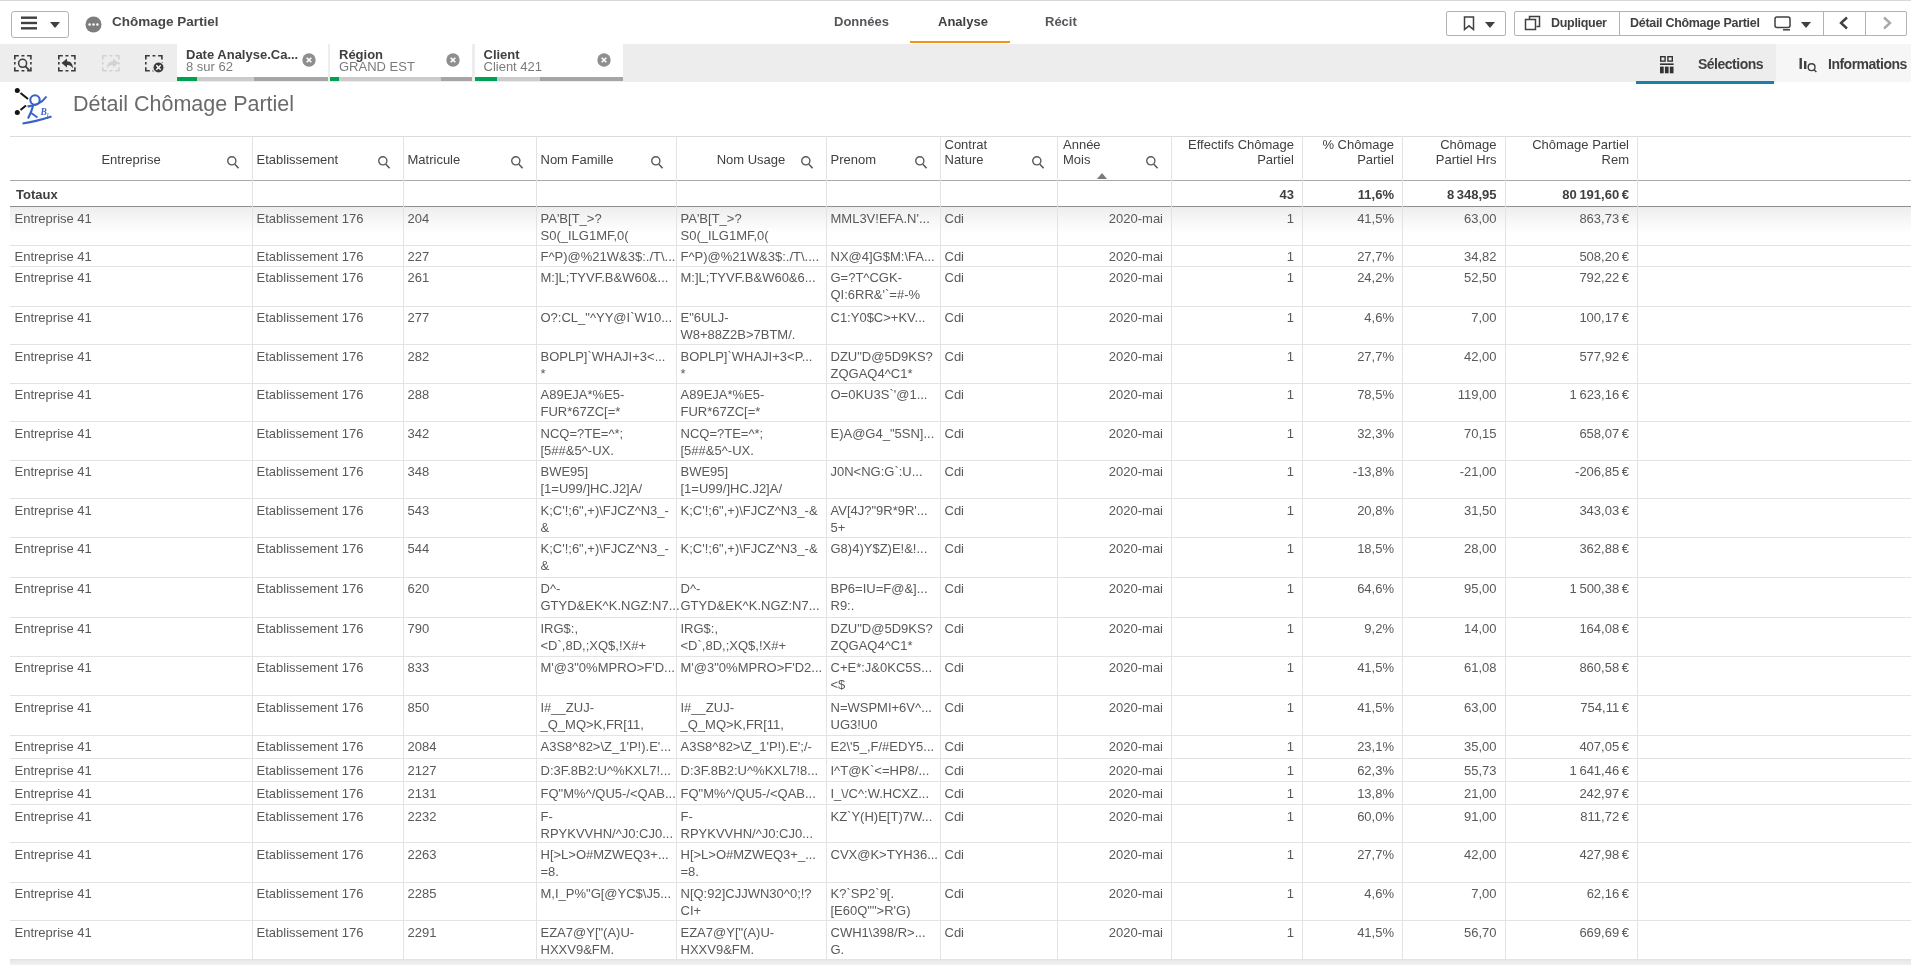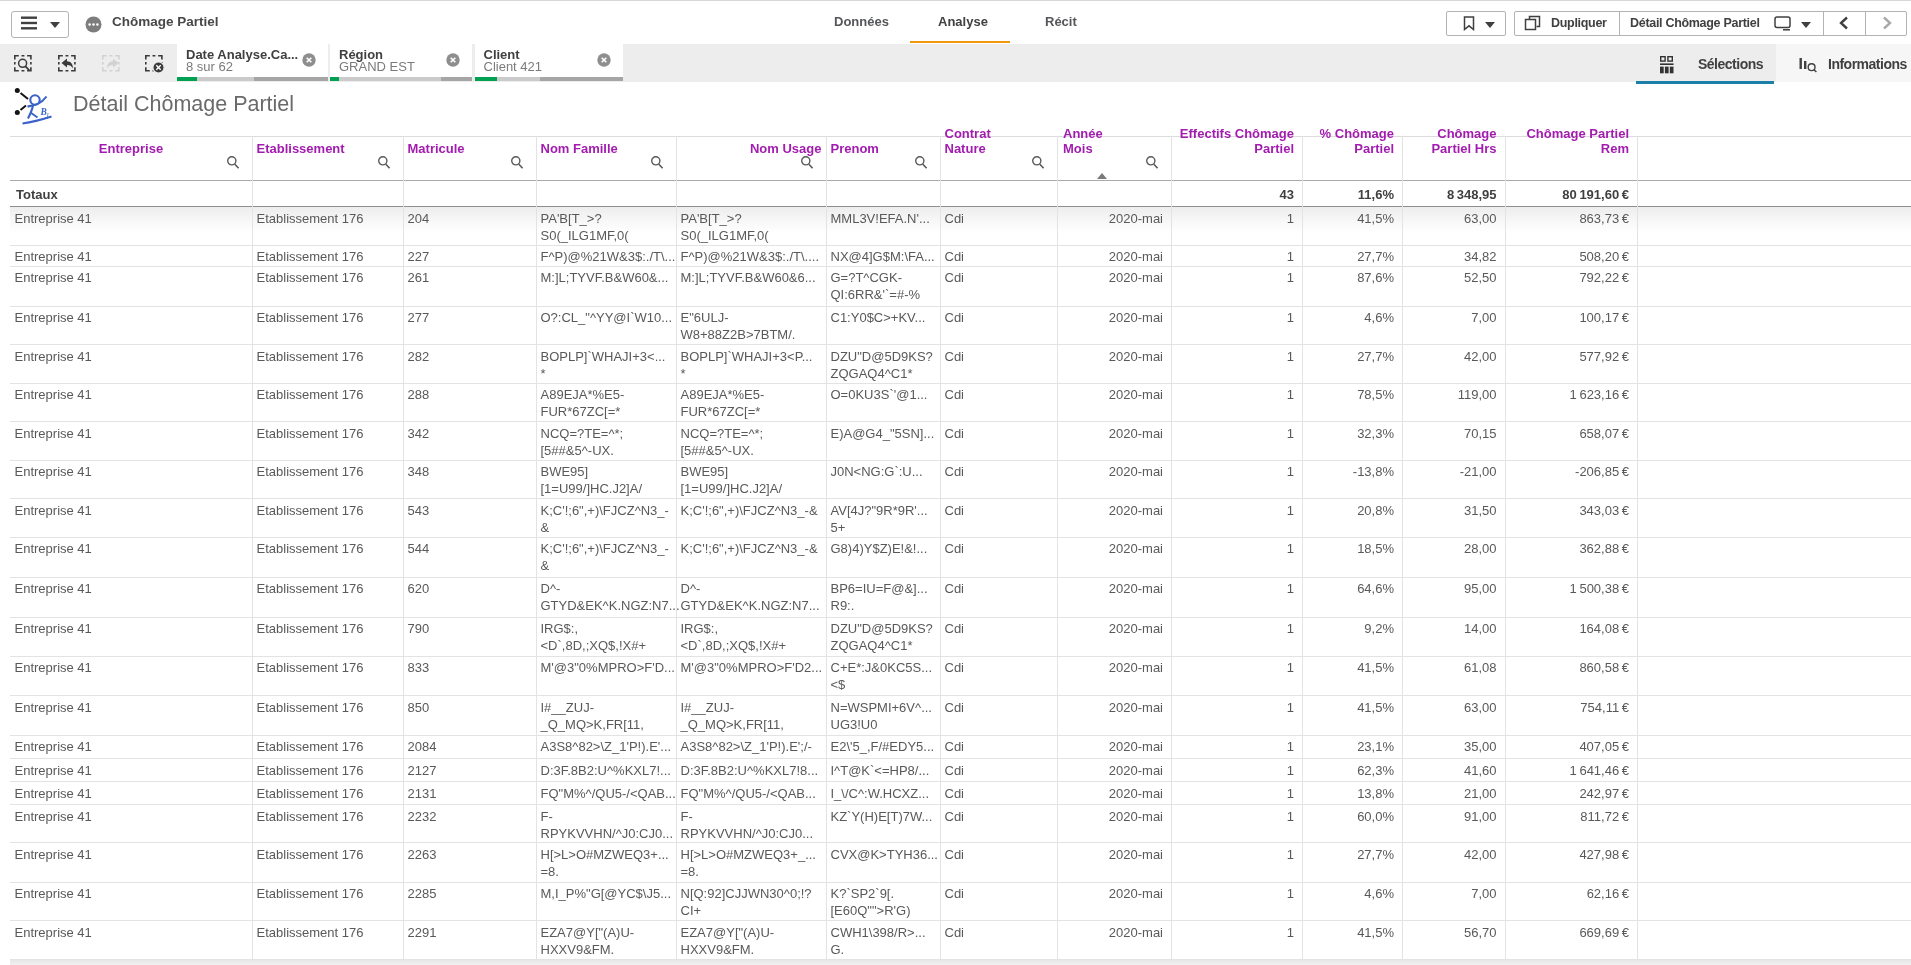"Contrat" .hc { bottom: 24px -> 13px; color: #a21caf -> #404040; font-weight: bold -> none }
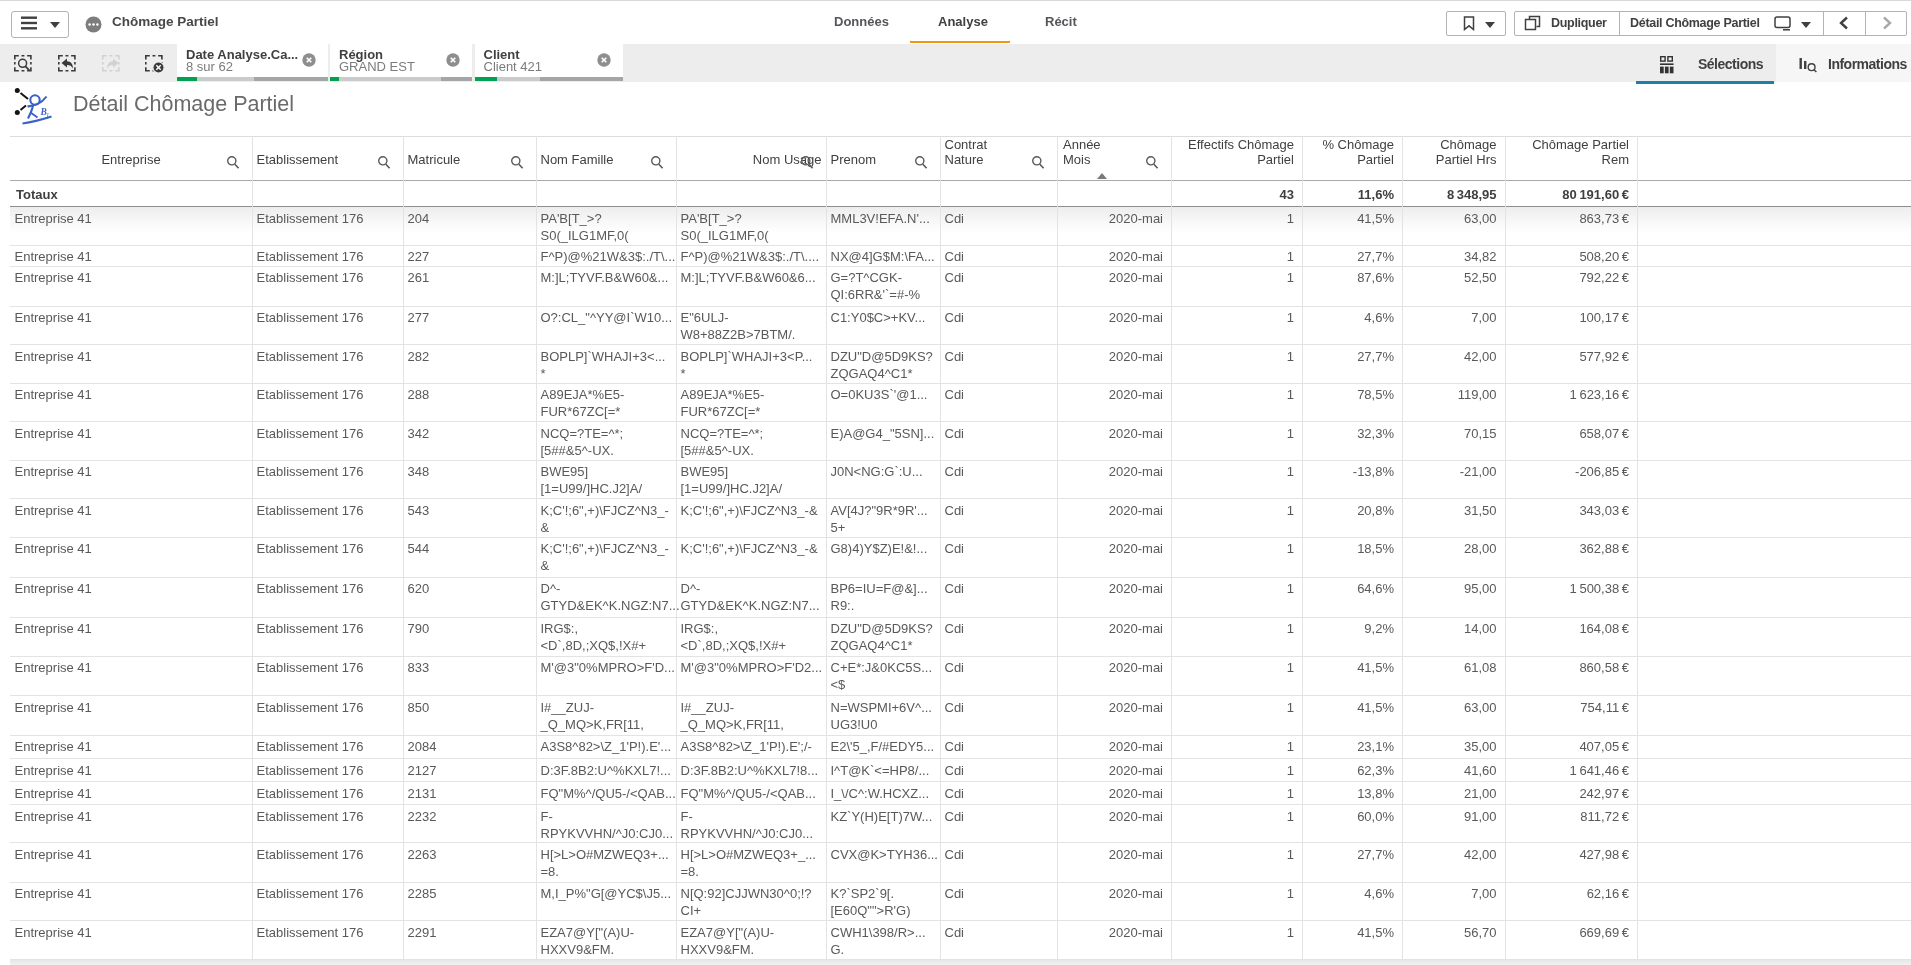"Nom Usage" div.hc { text-align: right -> center }
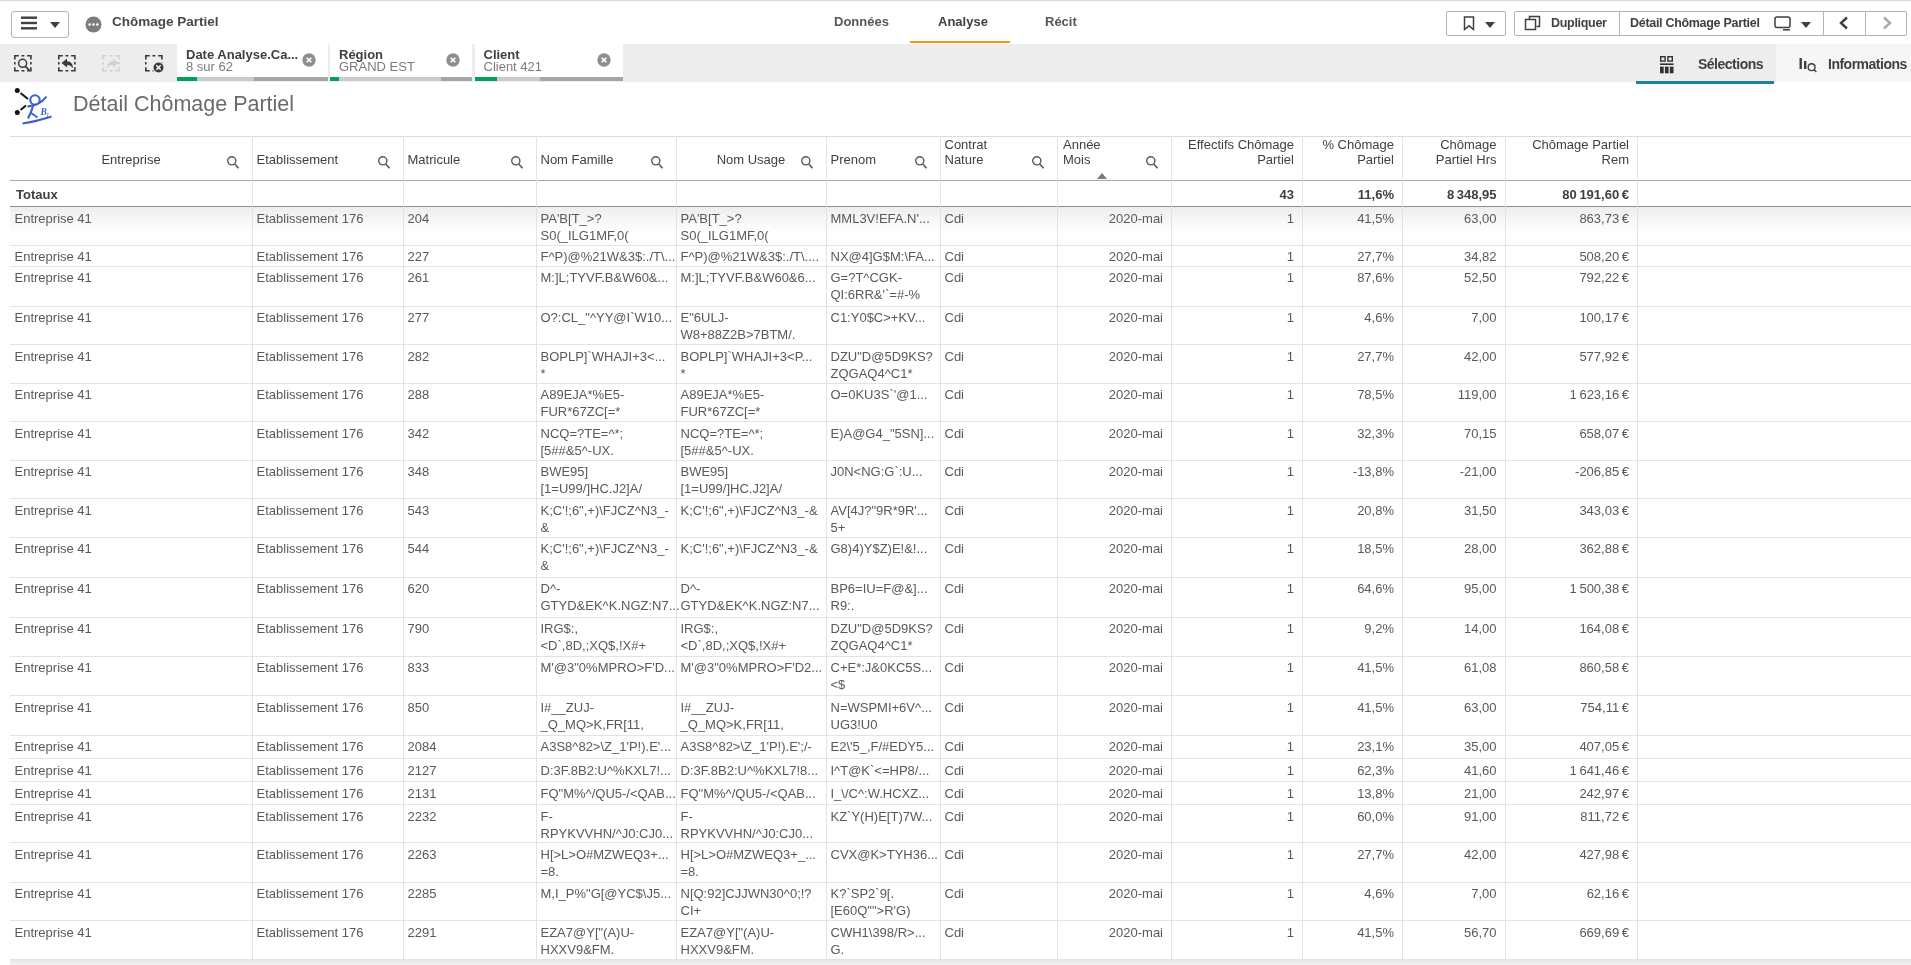"87,6%" div.c { text: 87,6% -> 24,2% }
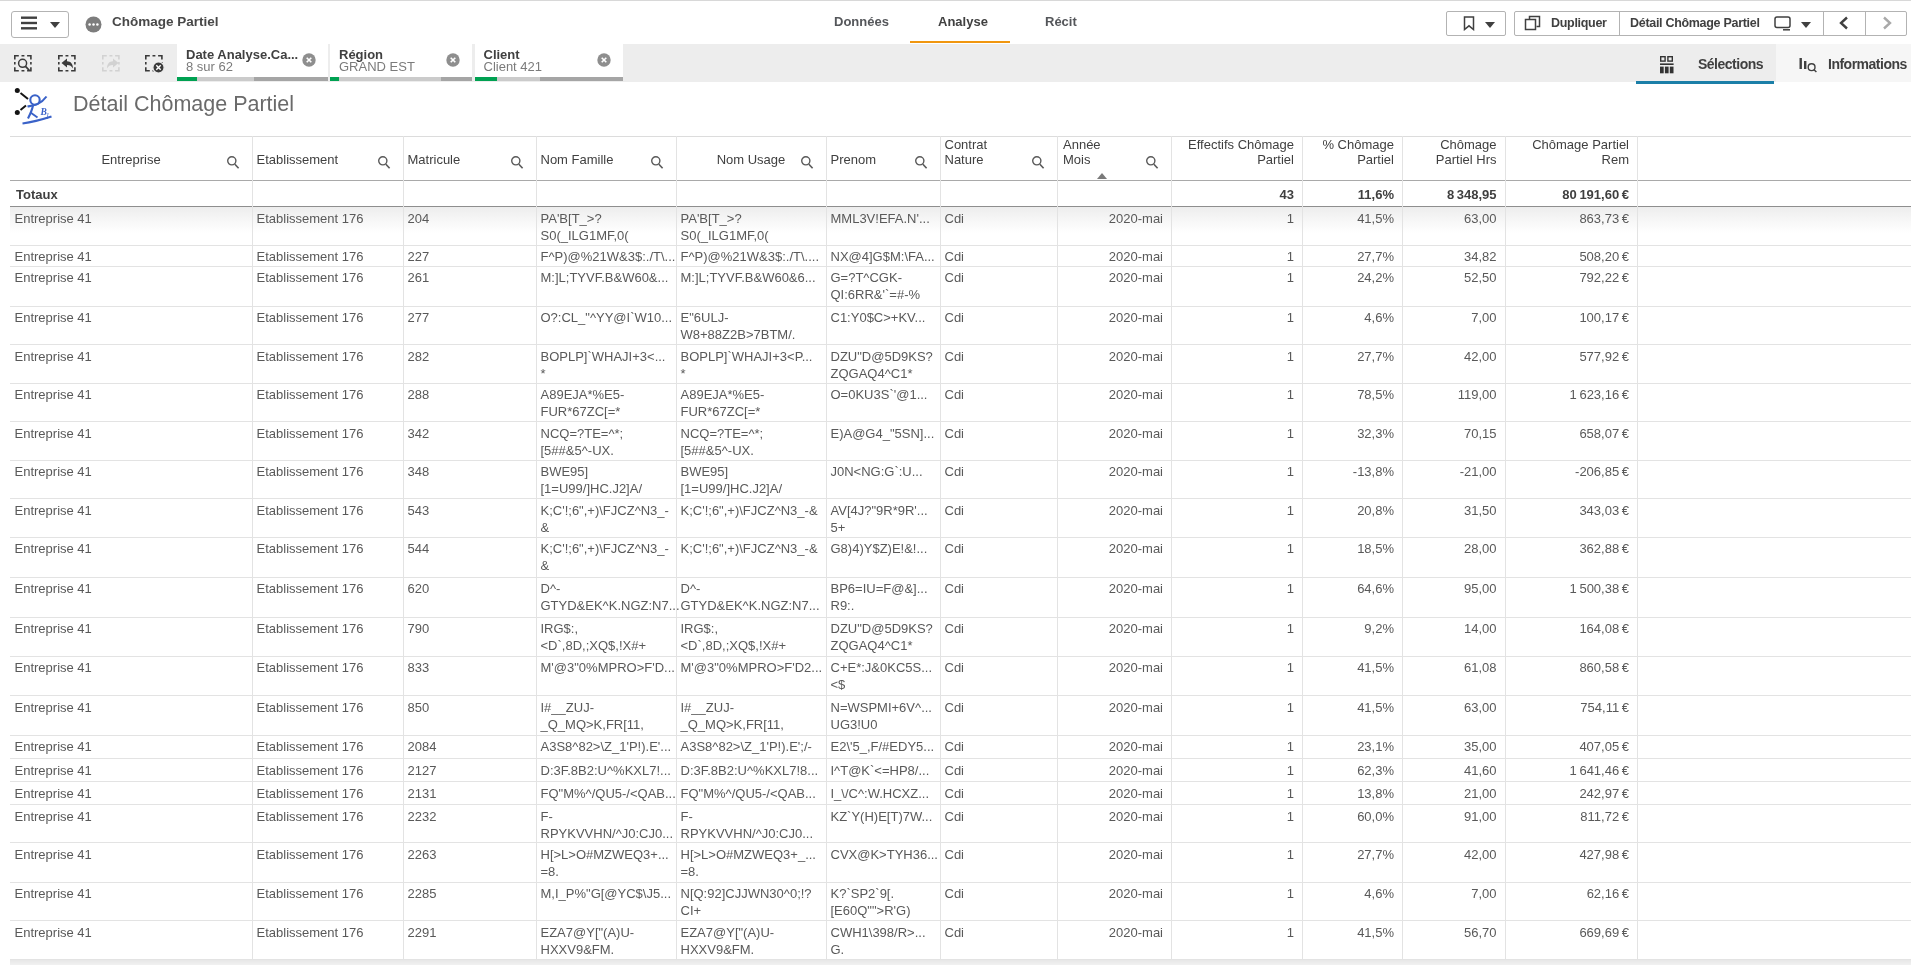"41,60" div.c { text: 41,60 -> 55,73 }
